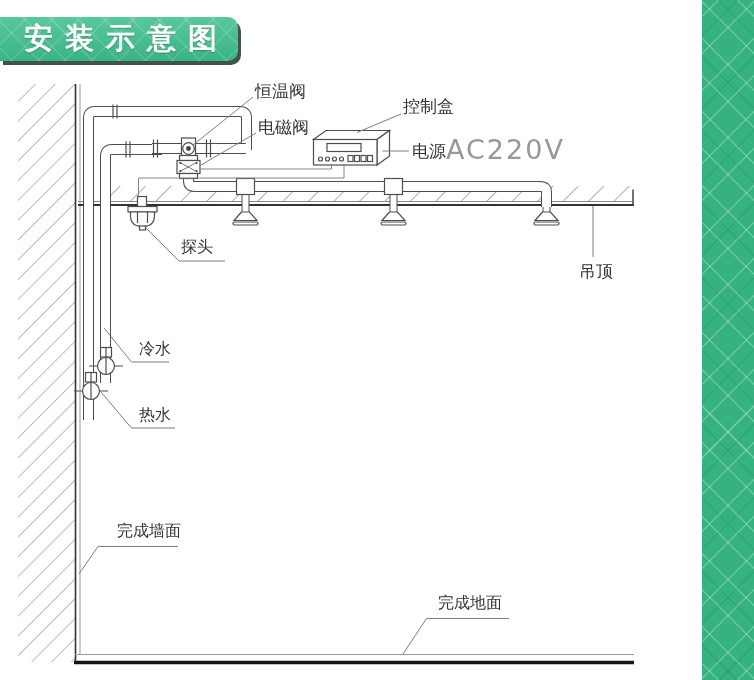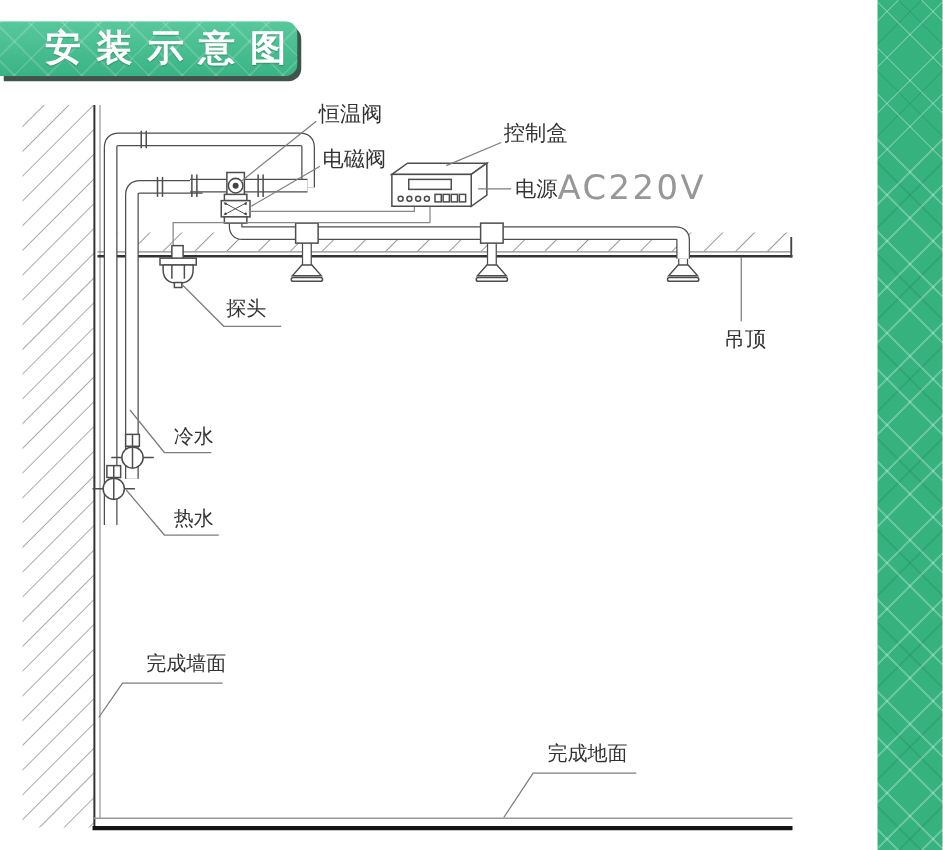"安装示意图" .title-banner .title-text { padding-left: 36px -> 24px }
